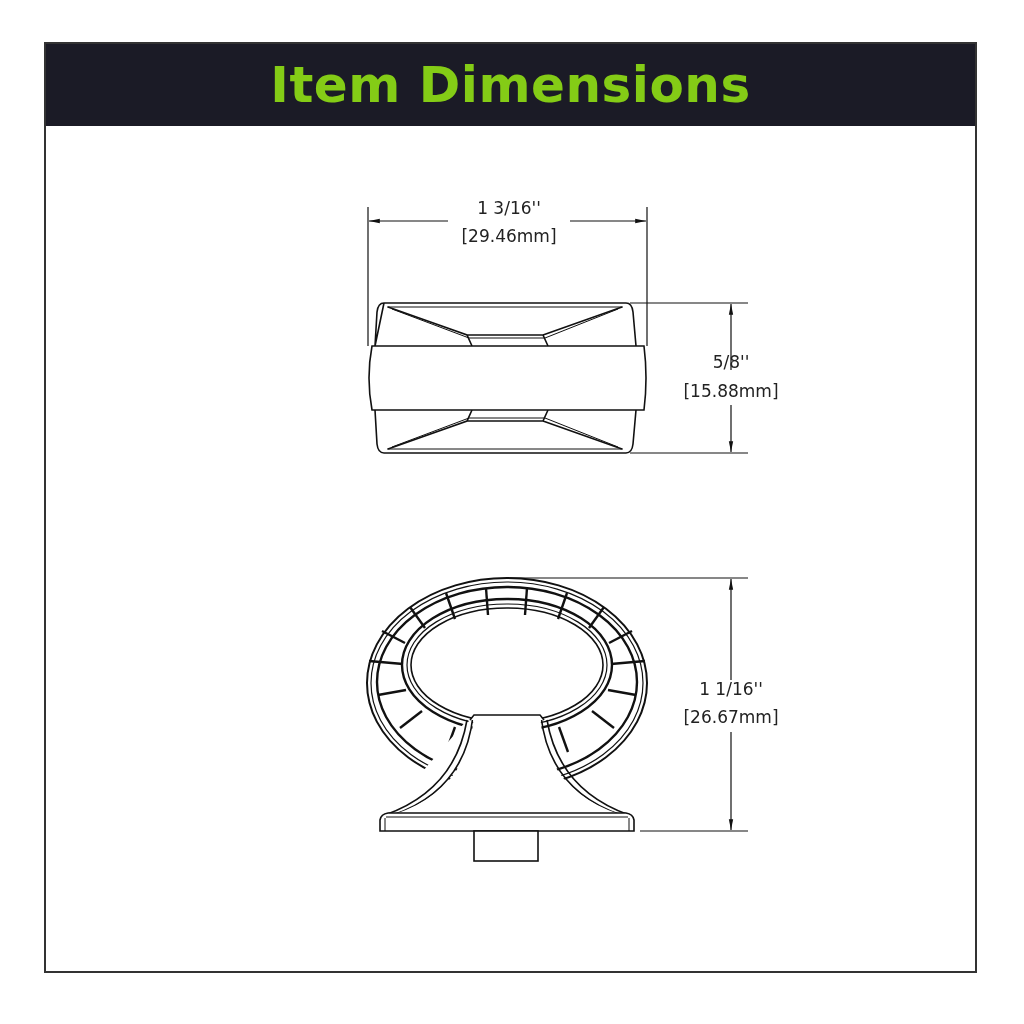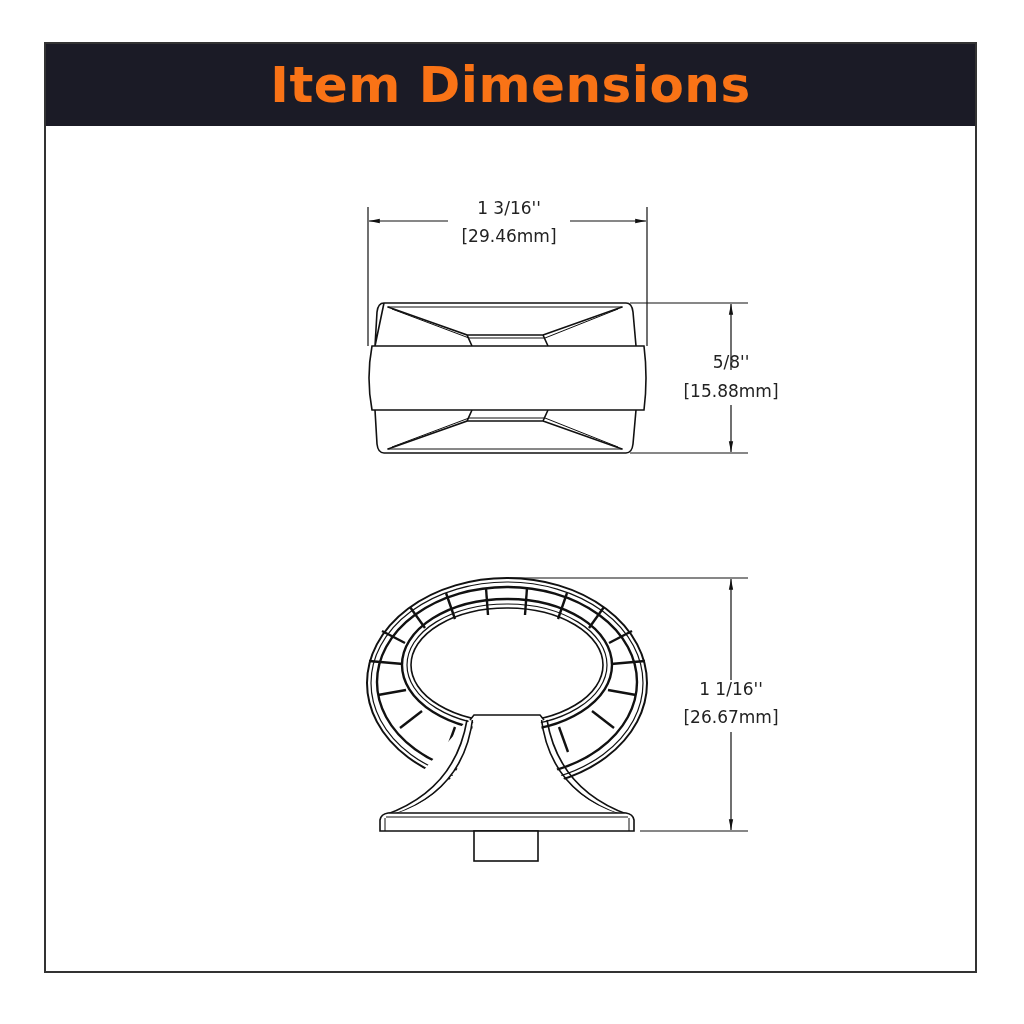"Item Dimensions" .header-title { color: #f97316 -> #84cc16 }
